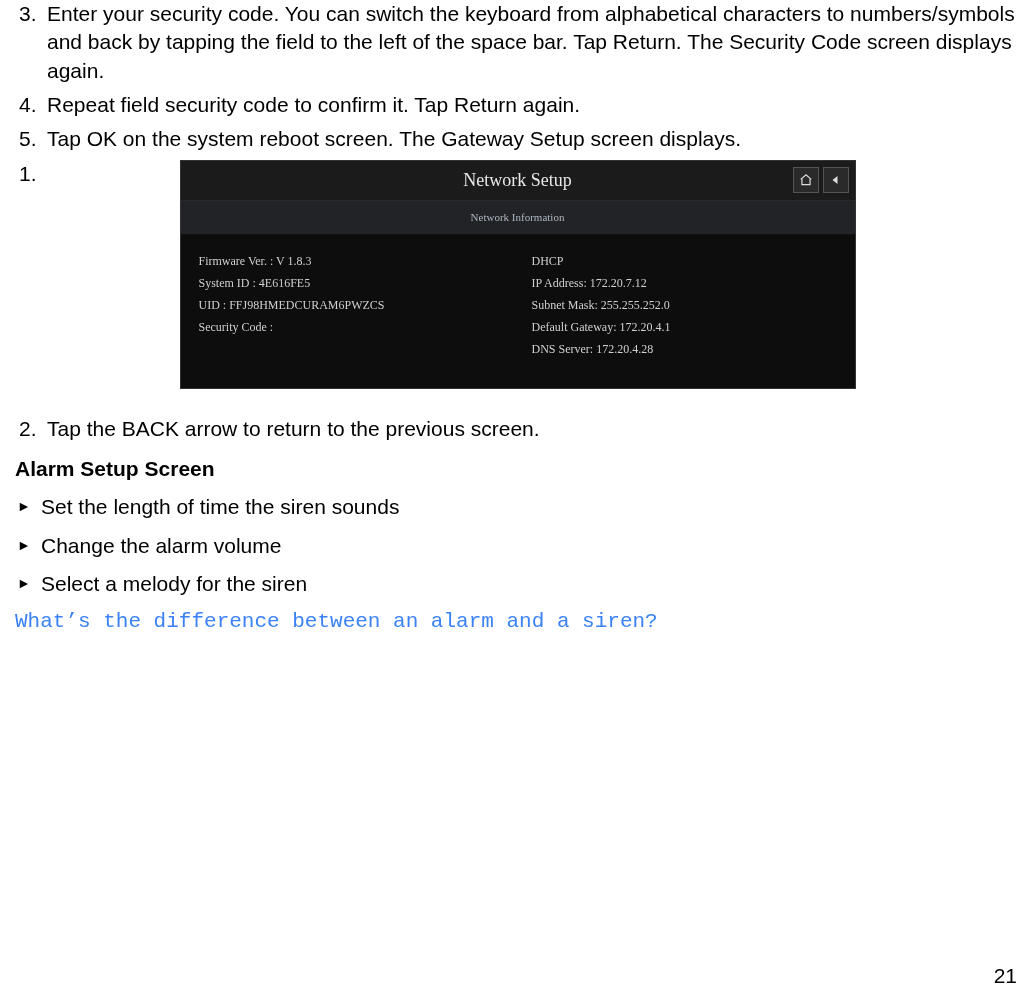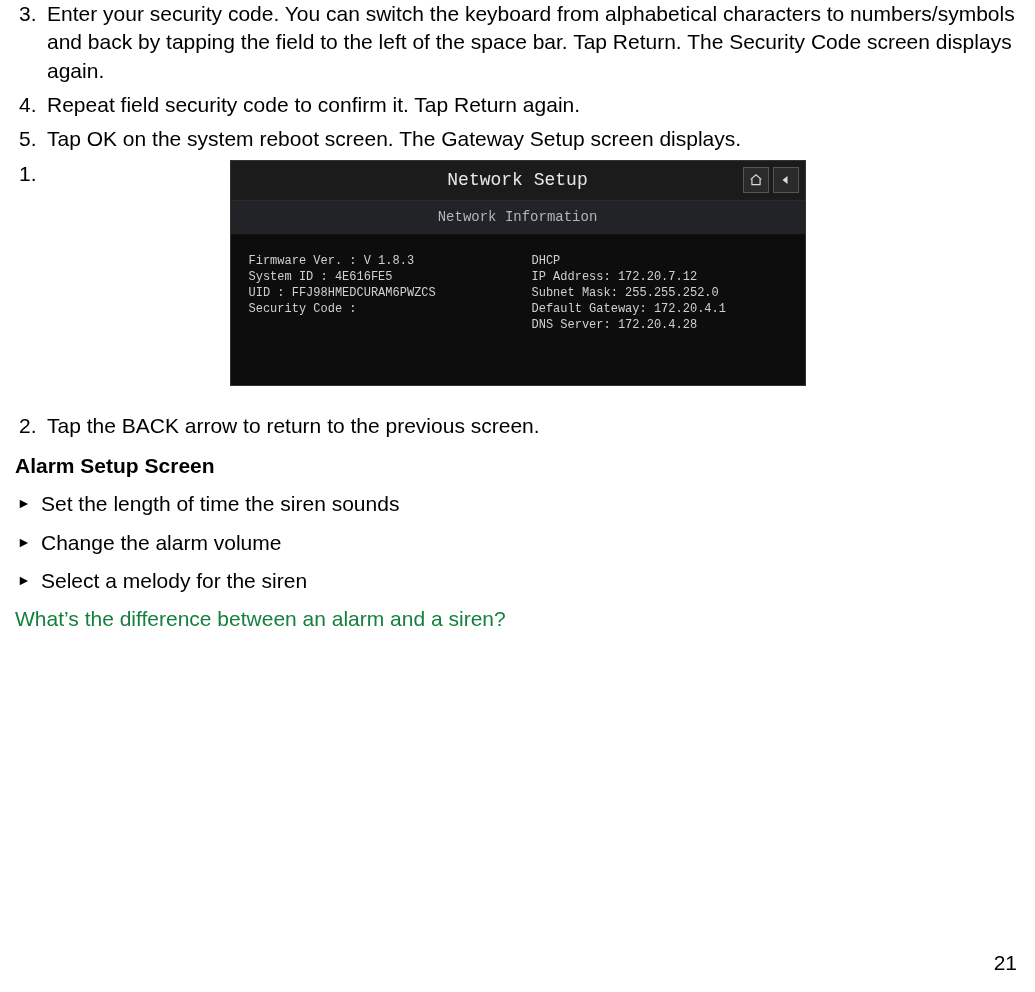"Network Setup" .device { font-family: Liberation Mono, monospace -> Liberation Serif, serif; width: 576px -> 676px }
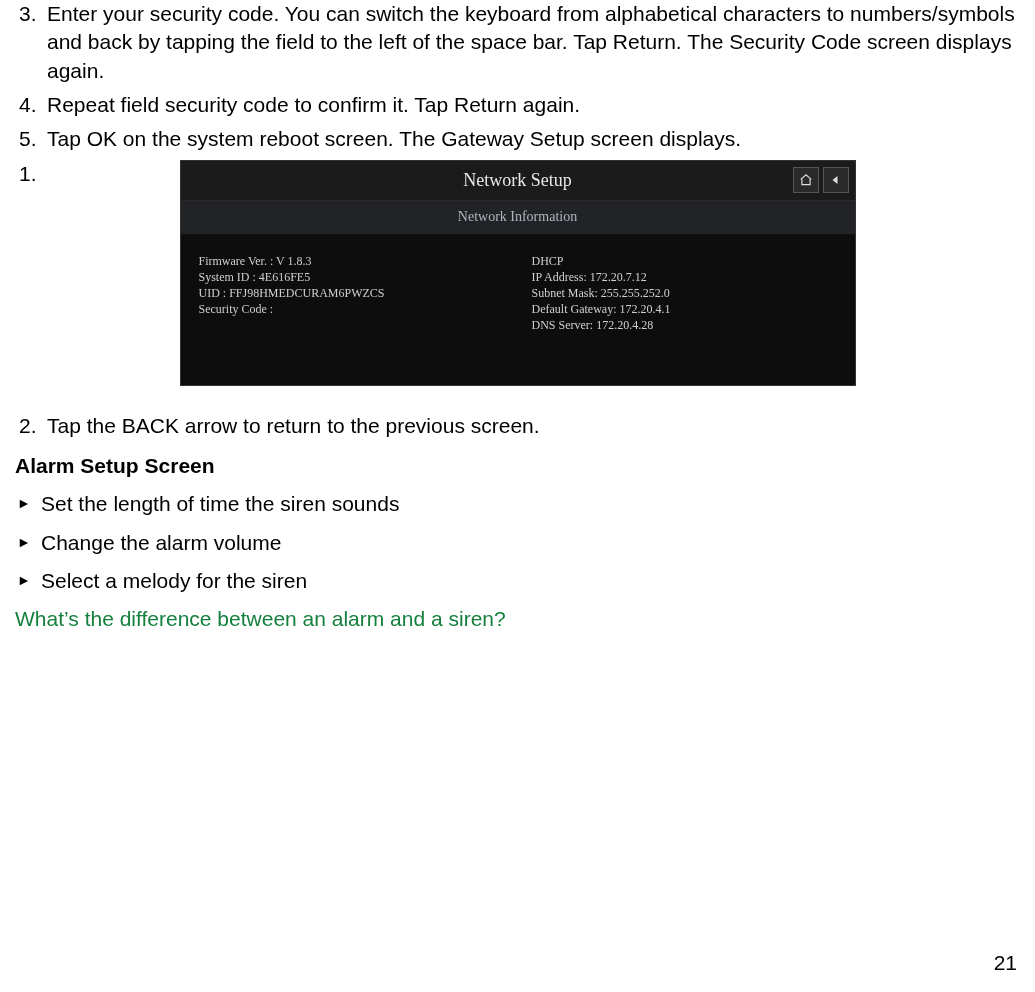"Network Information" .device-subtitle { font-size: 14px -> 11px }
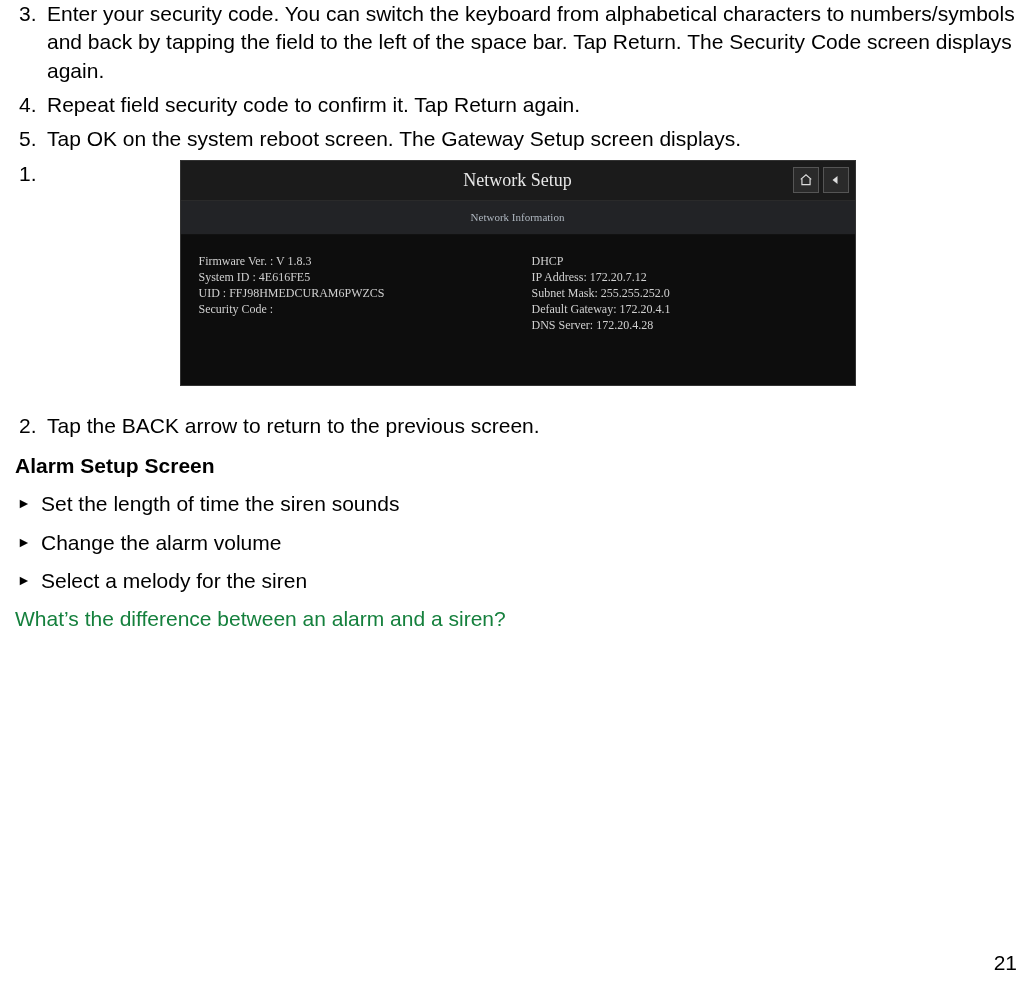"Firmware Ver. : V 1.8.3" .device-col { gap: none -> 6px }
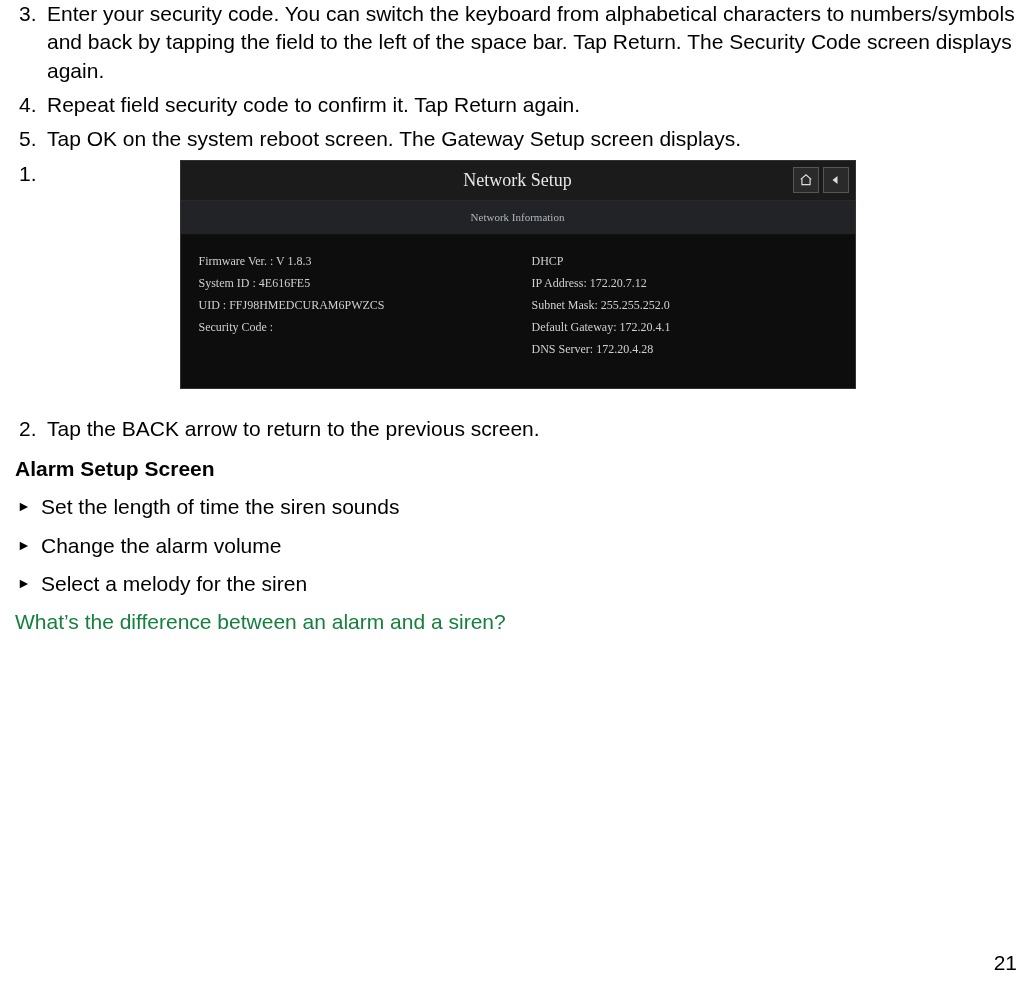"What’s the difference between an" .red-question { color: #15803d -> #3b82f6; font-family: none -> Liberation Mono, monospace }
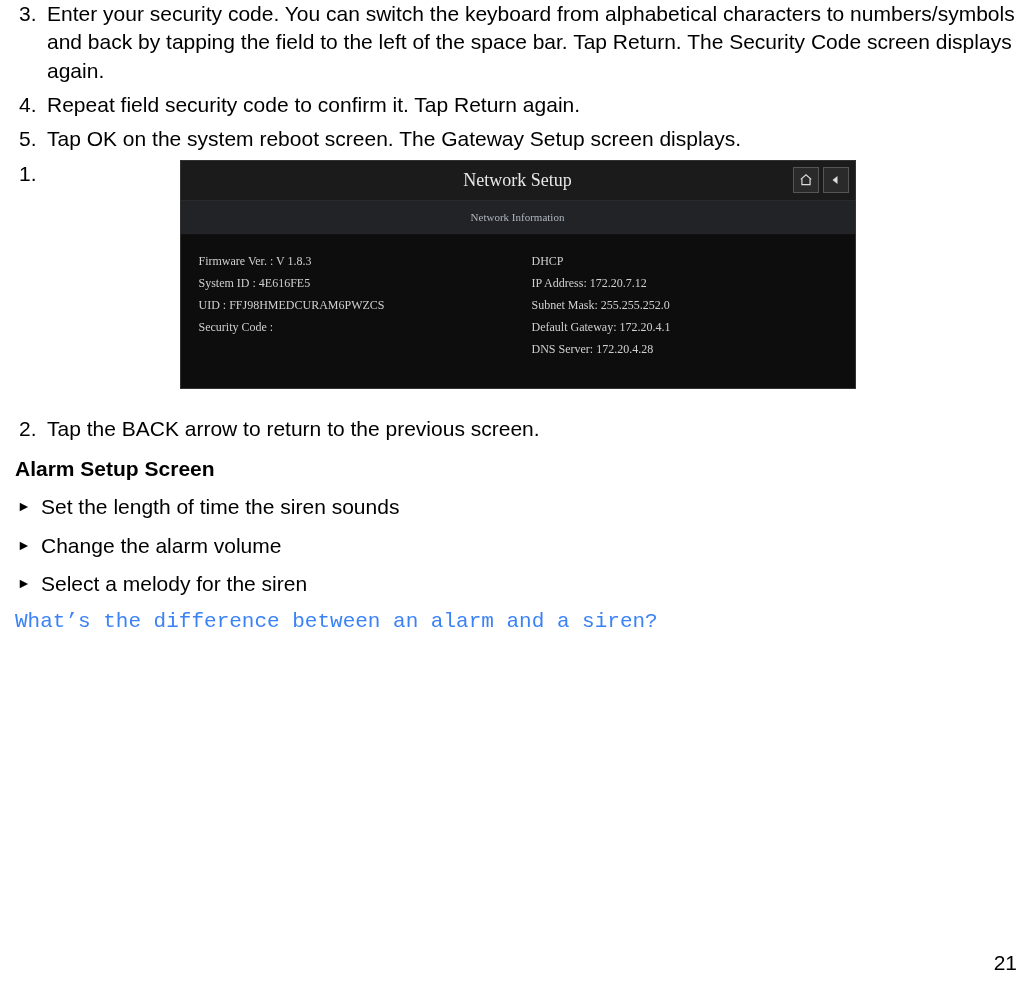"21" .page-num { bottom: 15px -> 2px }
